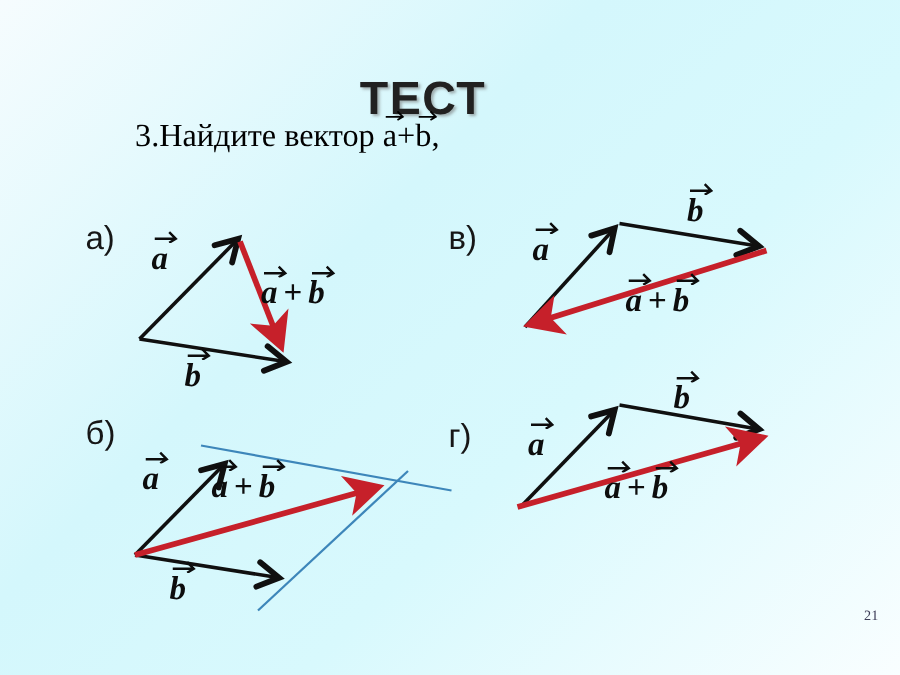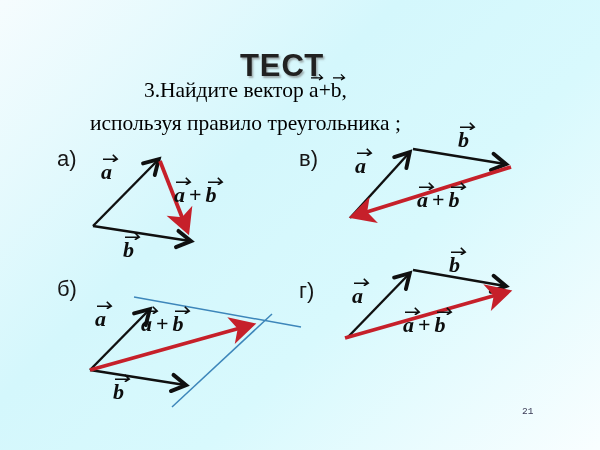"используя правило треугольника ;" div { html: <div>используя правило треугольника ;</div> -> none }
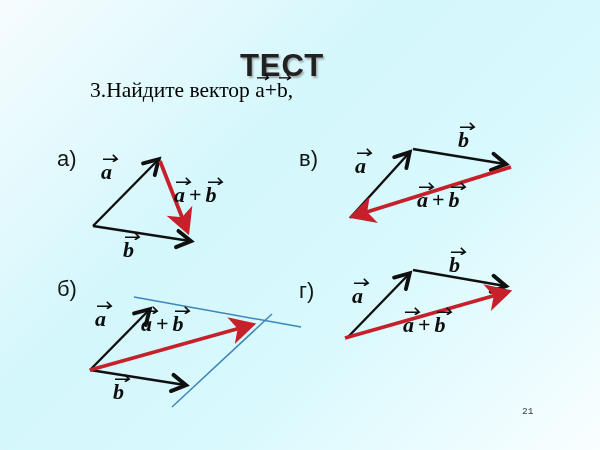"21" .pagenum { font-family: Liberation Mono, monospace -> Liberation Serif, serif; left: 522px -> 576px }
